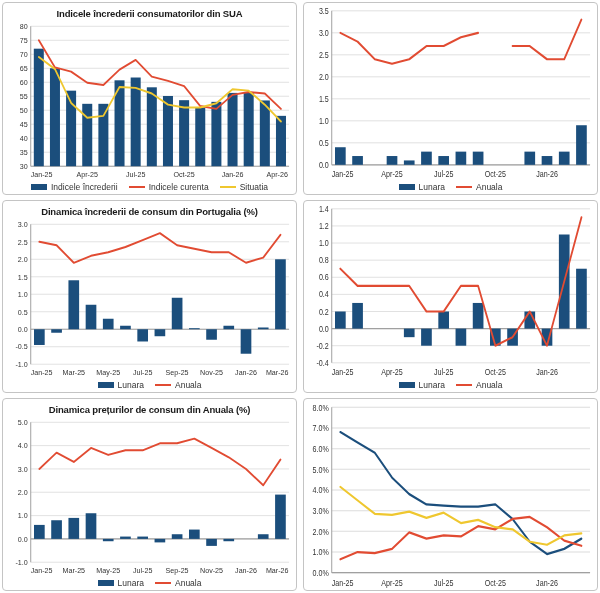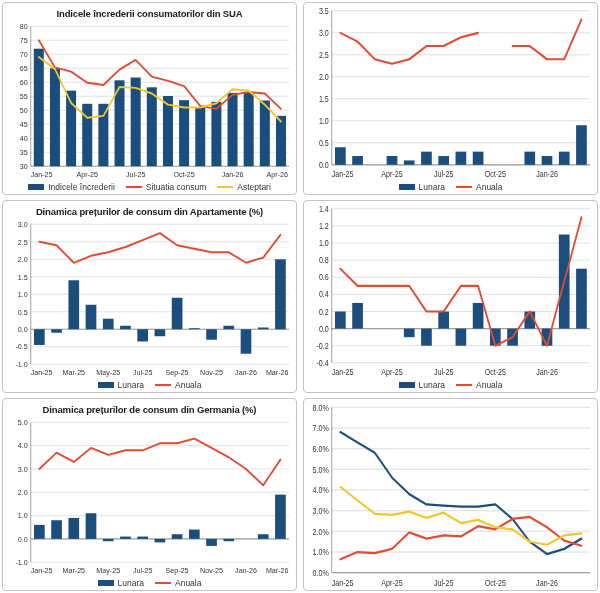"Situatia consum" span.legend-label { text: Situatia consum -> Indicele curenta }
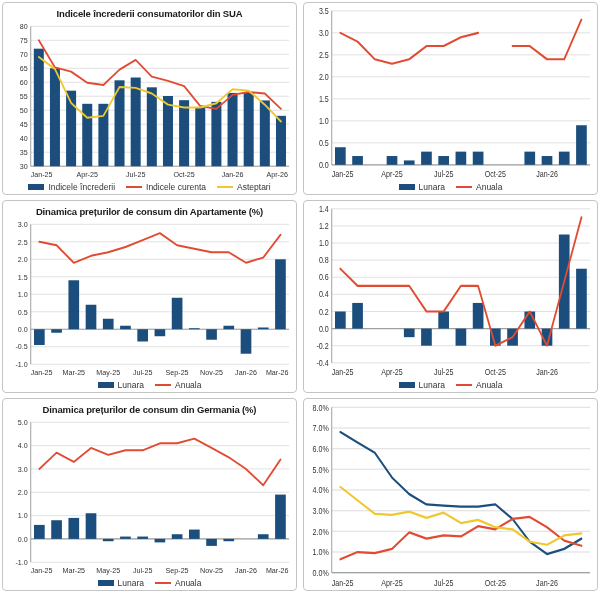"Asteptari" span.legend-label { text: Asteptari -> Situatia }
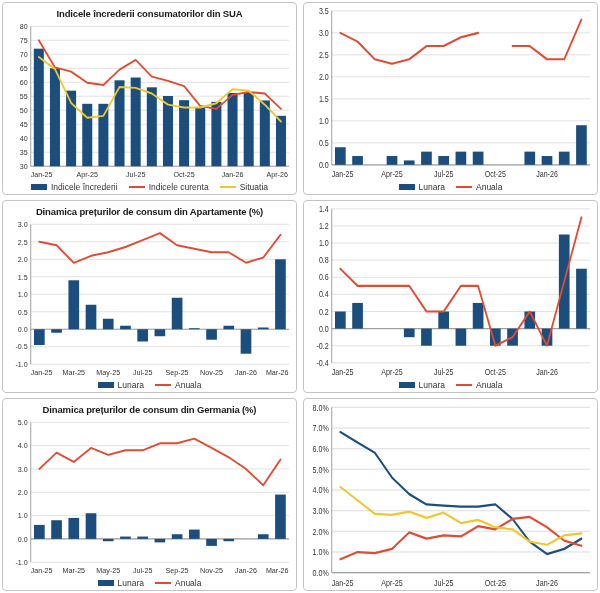"Dinamica prețurilor de consum din Apartamente" h2.chart-title { text: prețurilor de consum din Apartamente -> încrederii de consum din Portugalia }
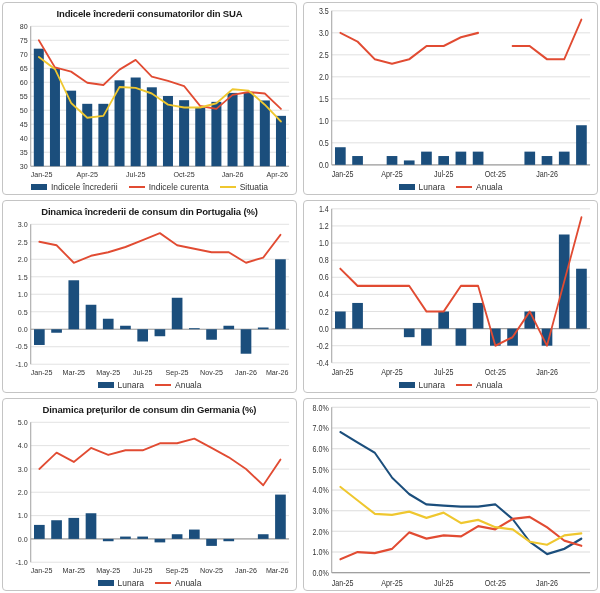"Dinamica prețurilor de consum din" h2.chart-title { text: Germania -> Anuala }
